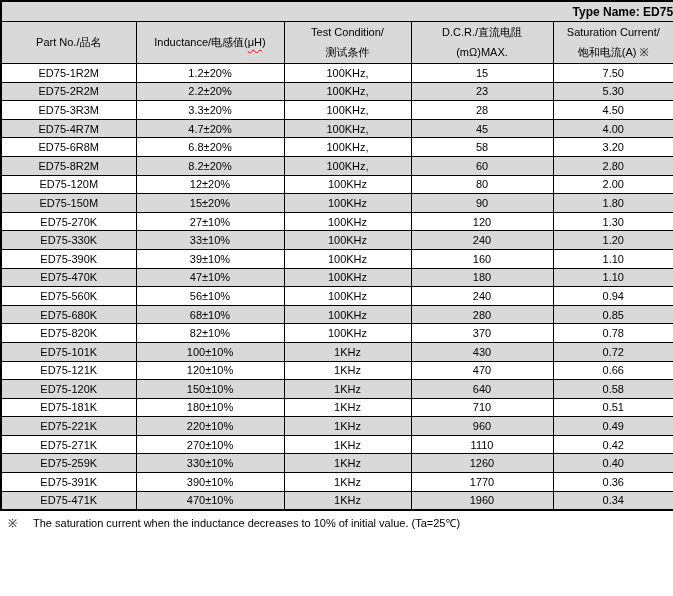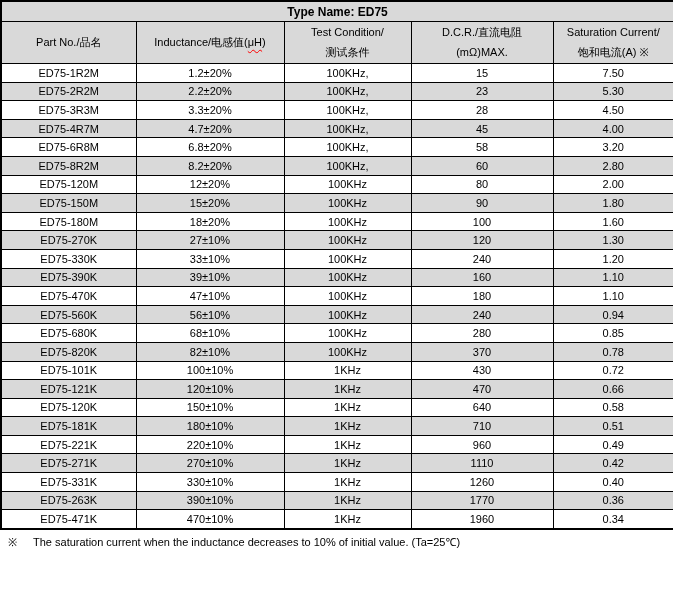"Type Name: ED75" tr.title-row td { text-align: none -> right }
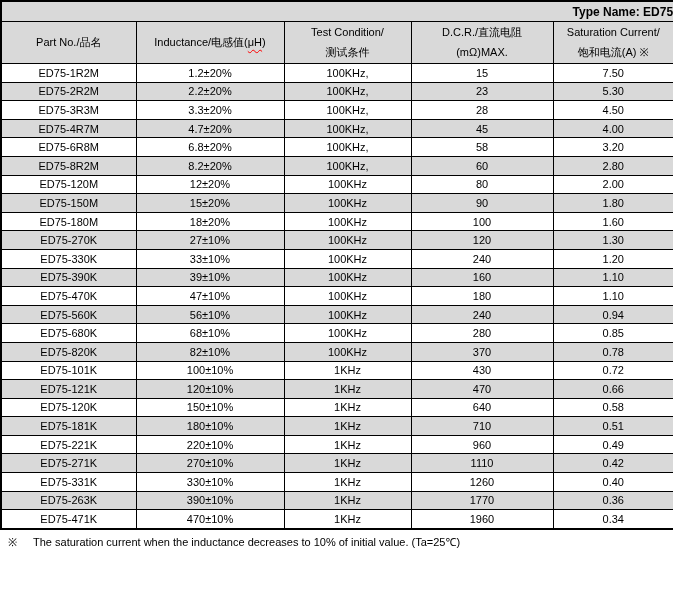"ED75-180M" tr { html: <tr> <td>ED75-180M</td> <td>18±20%</td> <td>100KHz</td> <td>100</td> <td>1.60</td> </tr> -> none }
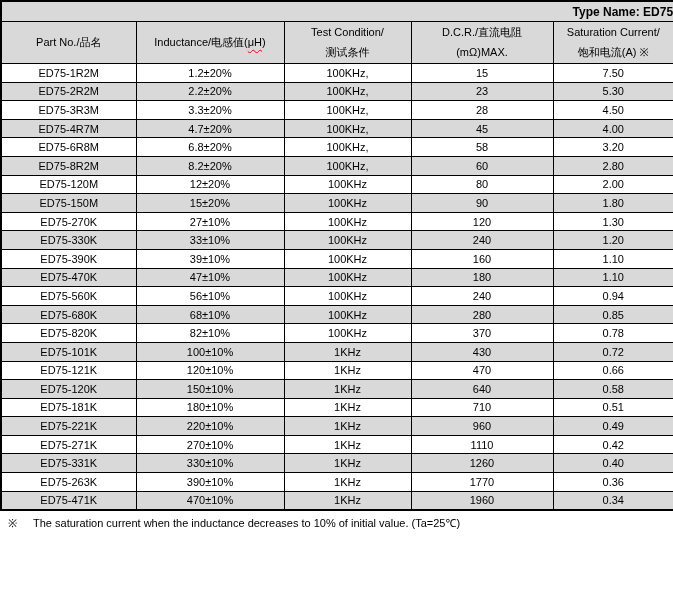"ED75-331K" td { text: ED75-331K -> ED75-259K }
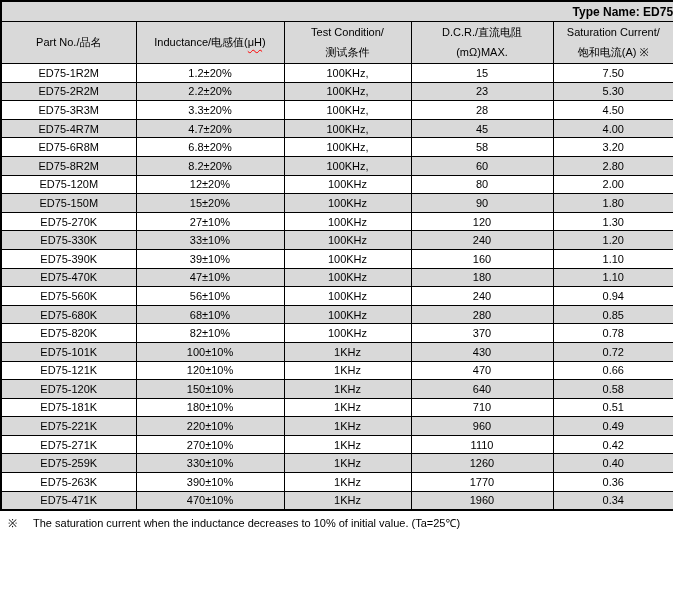"ED75-263K" td { text: ED75-263K -> ED75-391K }
